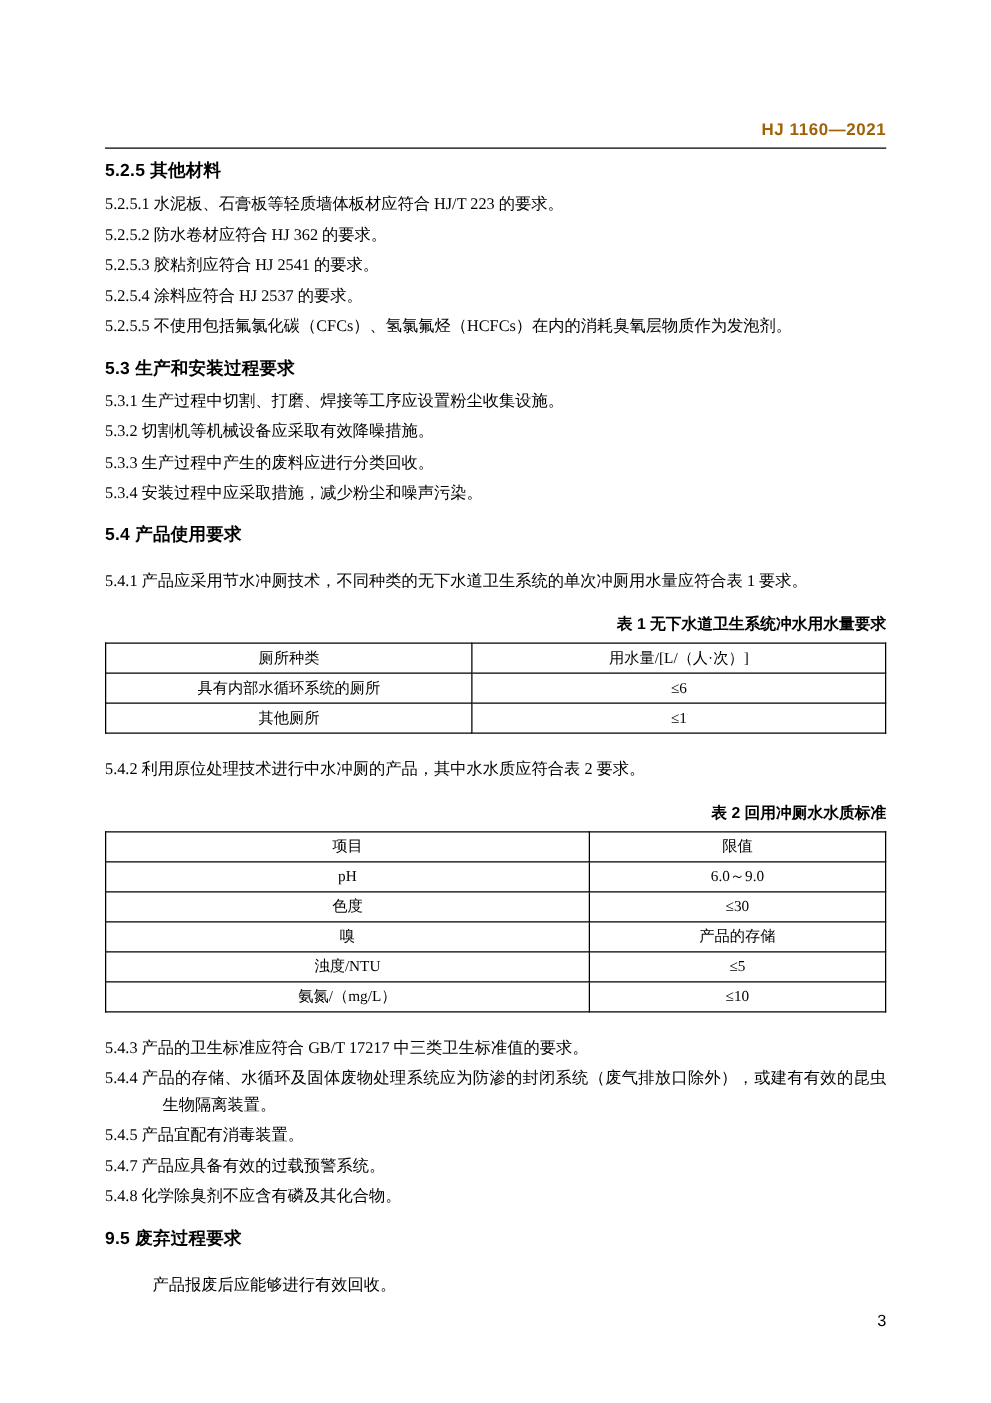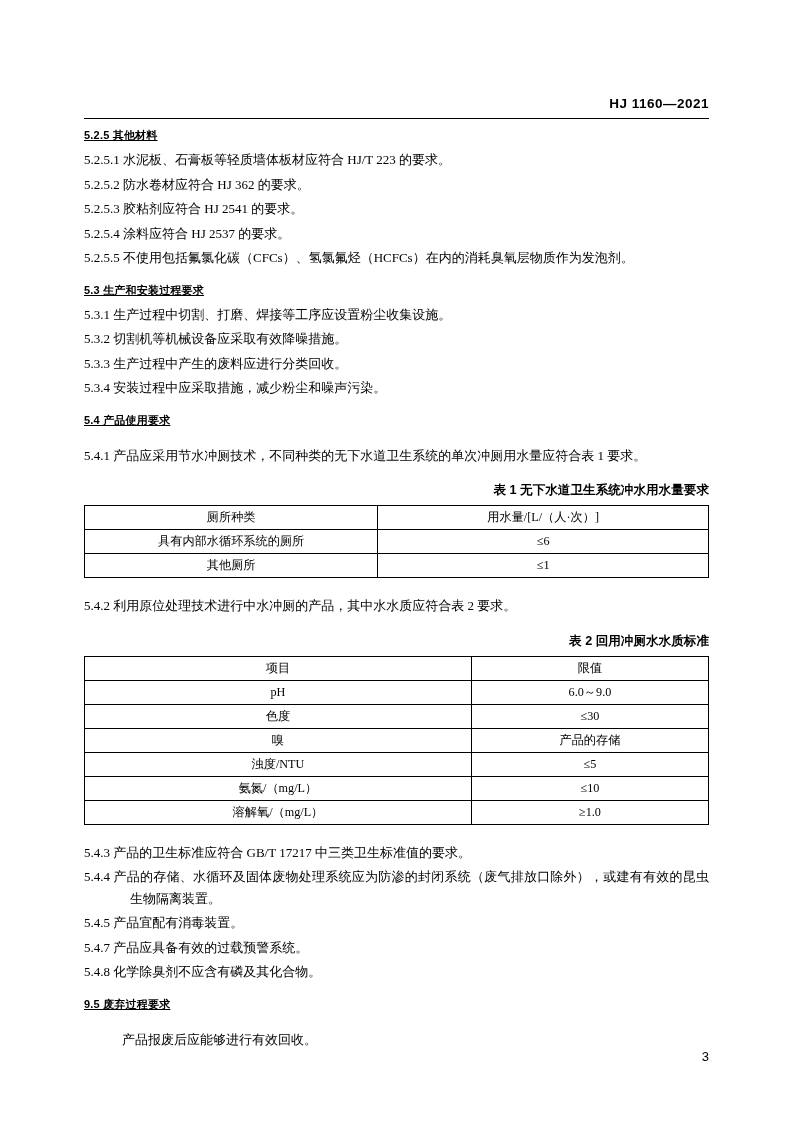"HJ 1160—2021" .header { color: #000000 -> #a16207 }
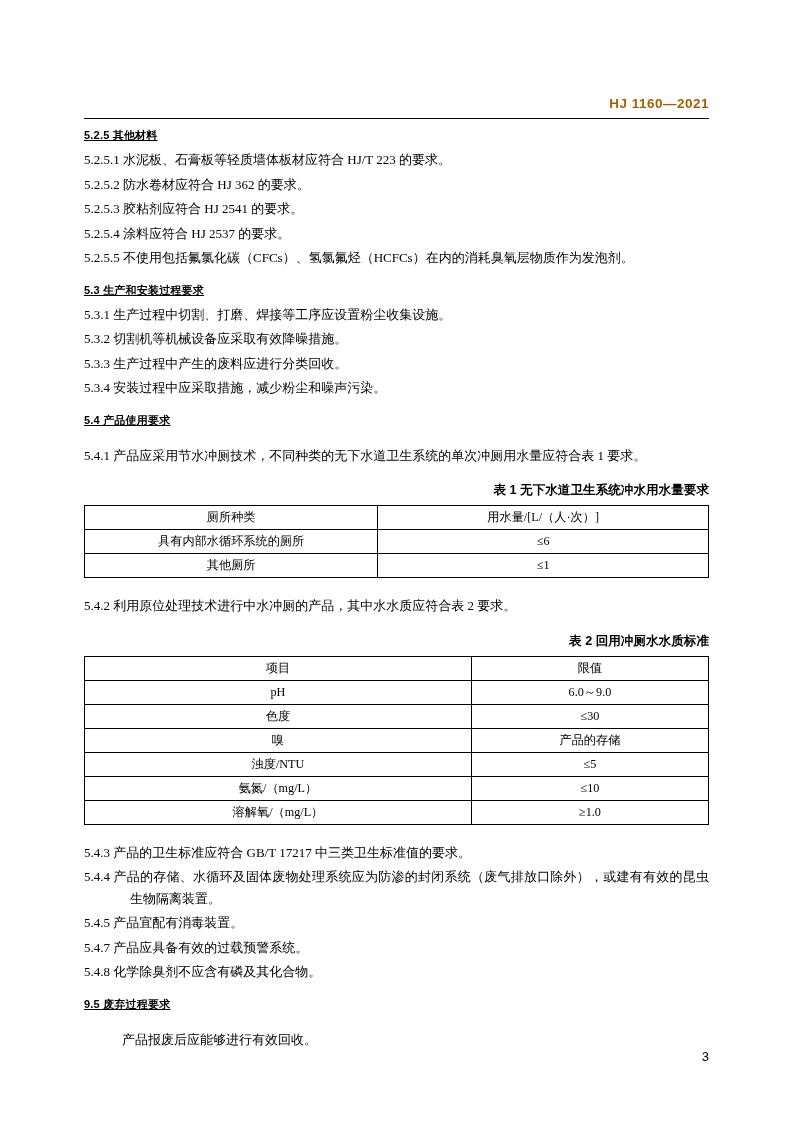"5.2.5 其他材料" .sec-head { font-size: 11px -> 14px; text-decoration: underline -> none }
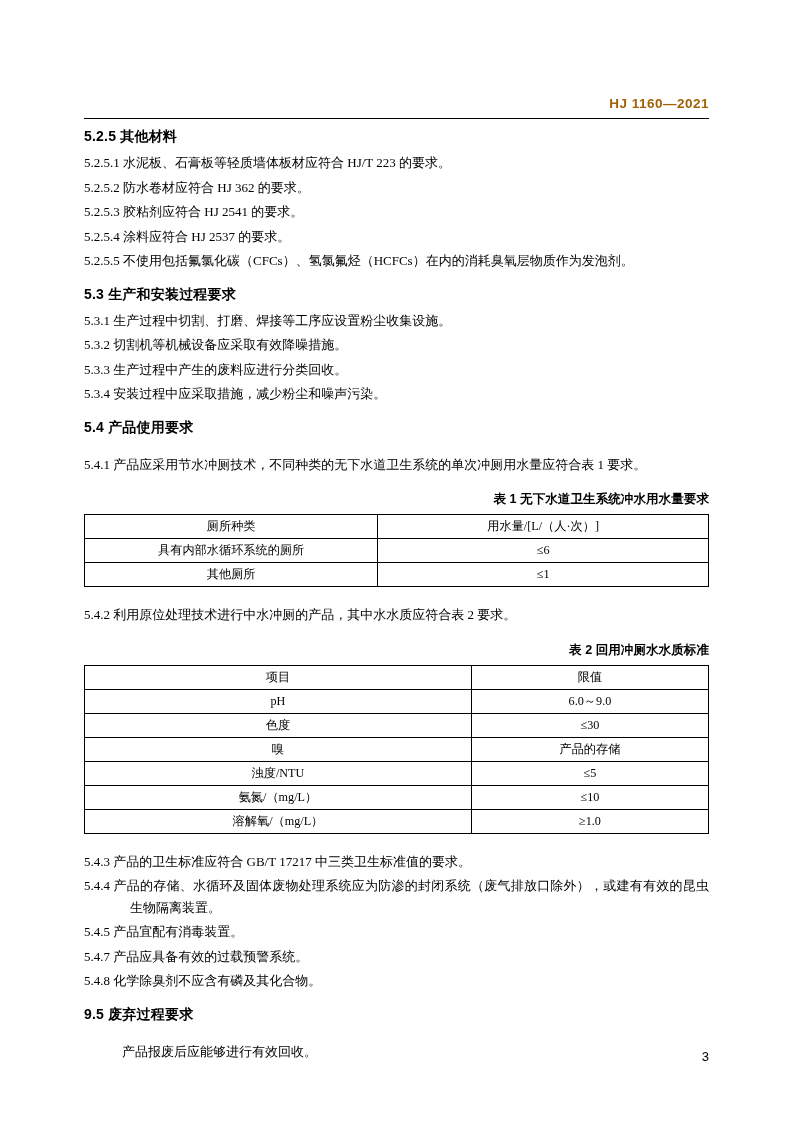"溶解氧/（mg/L）" tr { html: <tr> <td>溶解氧/（mg/L）</td> <td>≥1.0</td> </tr> -> none }
